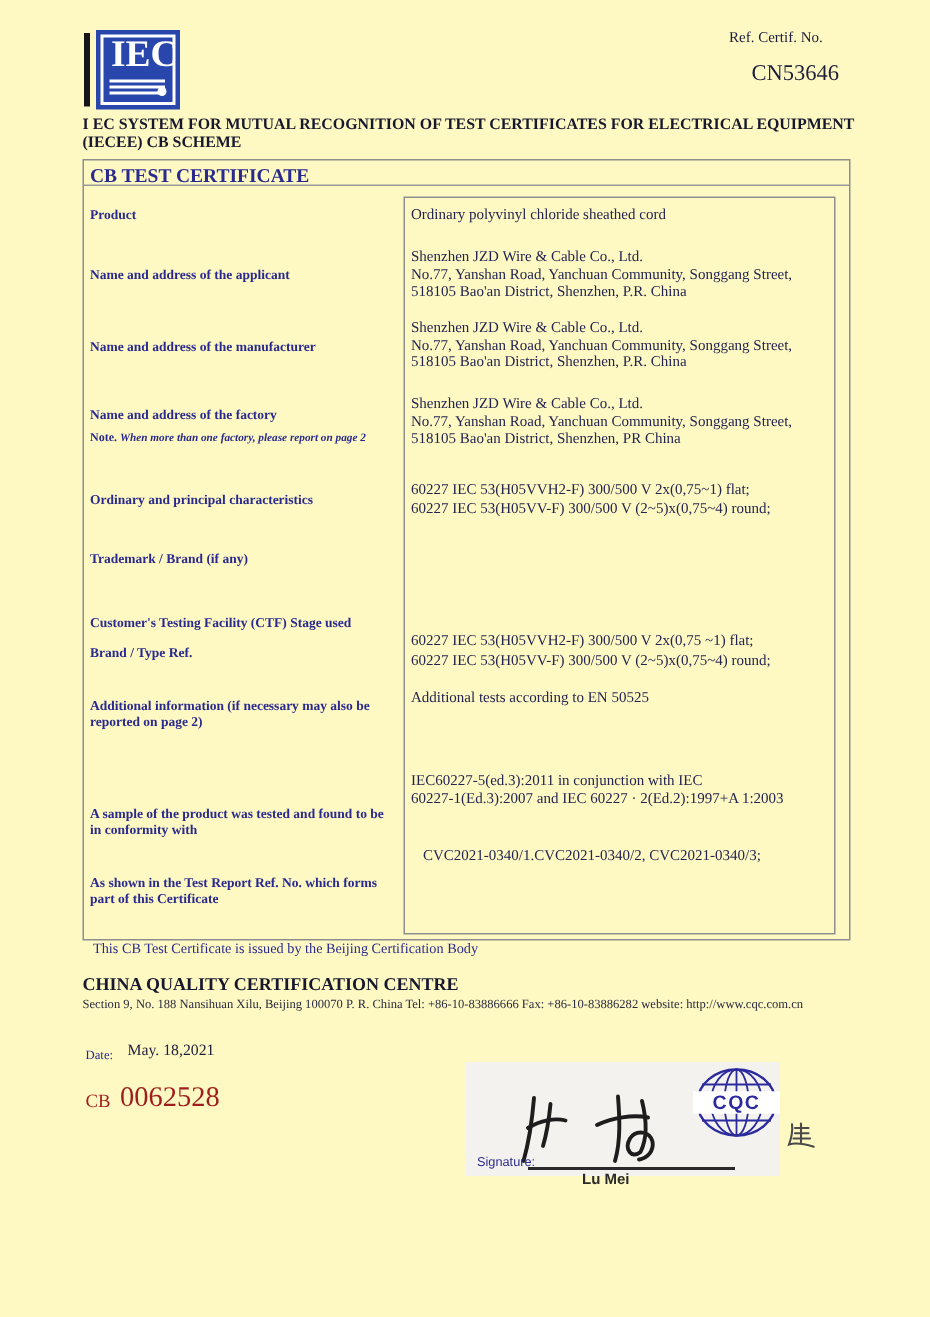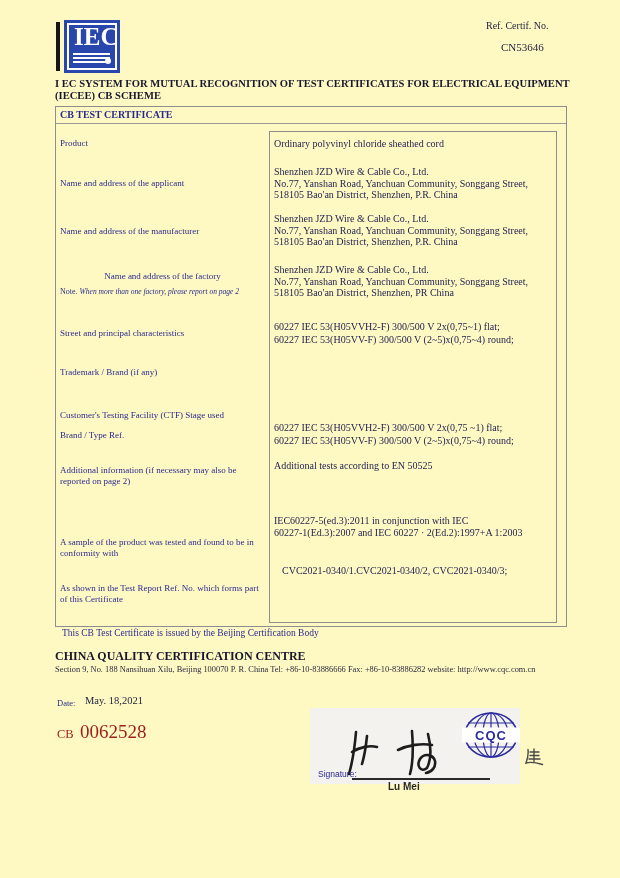"CN53646" .ref-number { font-size: 11px -> 15px }
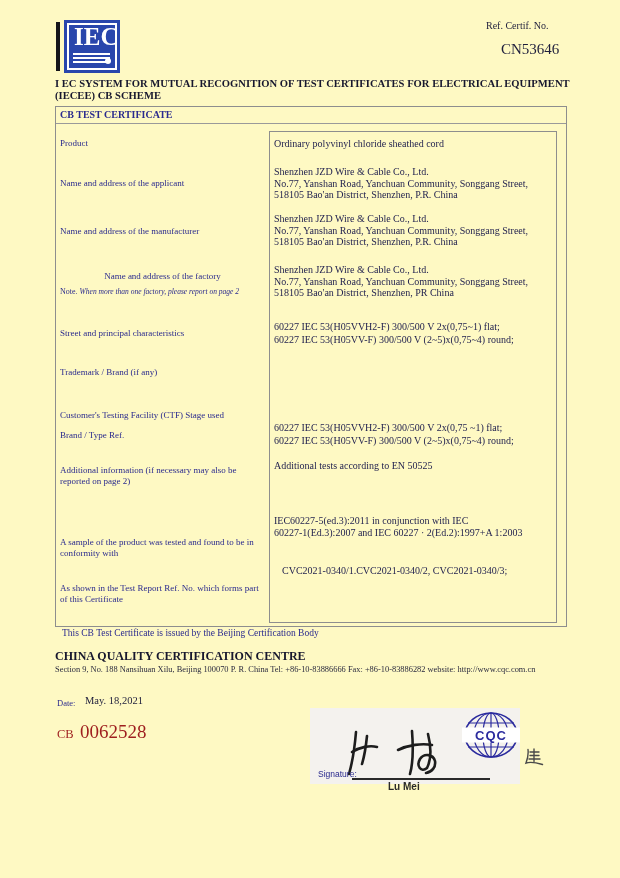"CB TEST CERTIFICATE" .cert-header { font-size: 10px -> 13px }
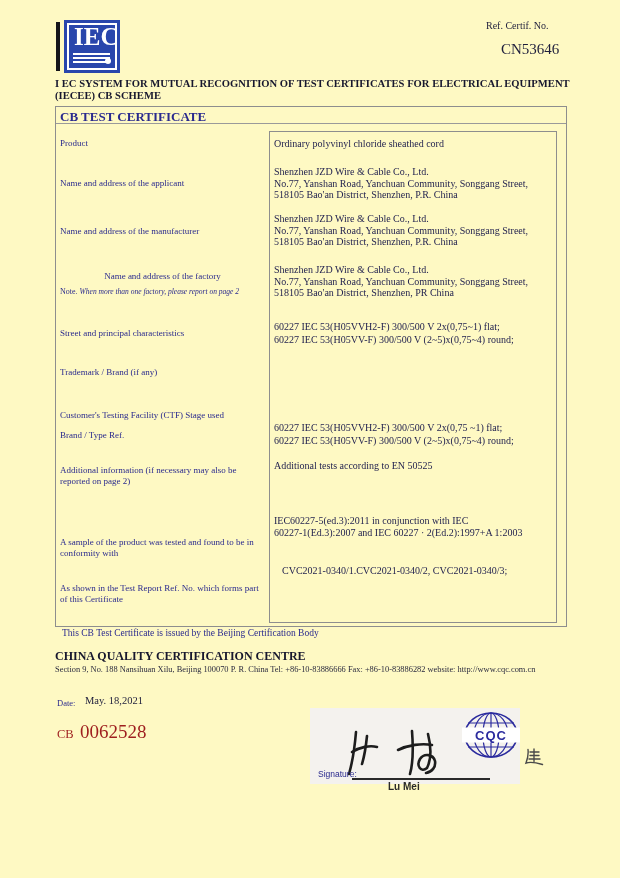"Product" .lbl { font-weight: none -> bold }
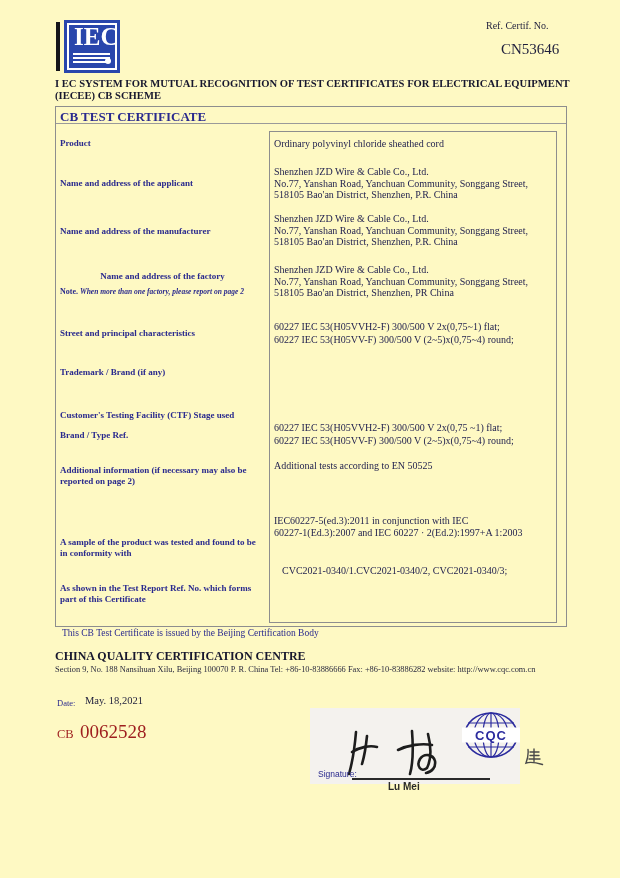"Name and address of the factory" .lbl-factory { text-align: center -> none }
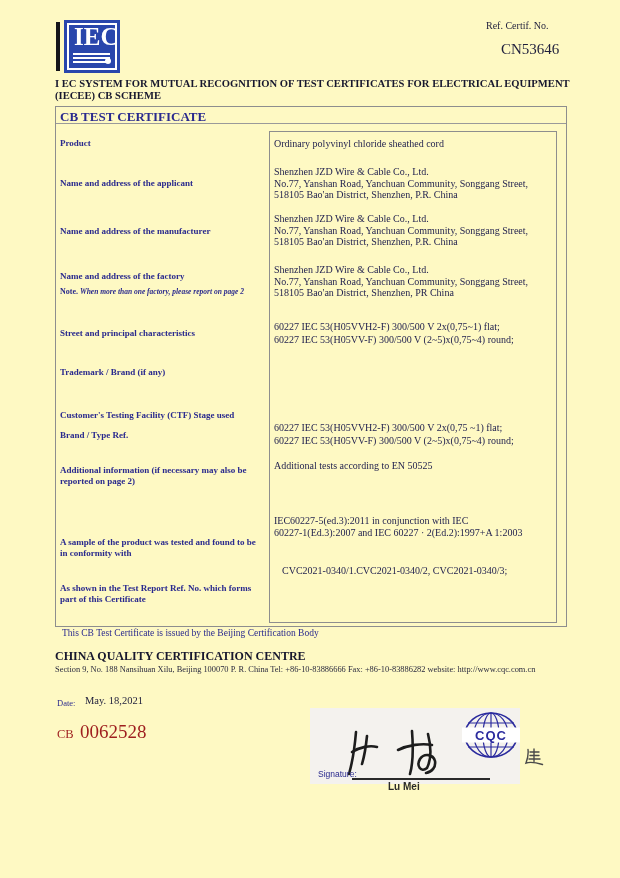"Street and principal characteristics" div.lbl { text: Street -> Ordinary }
